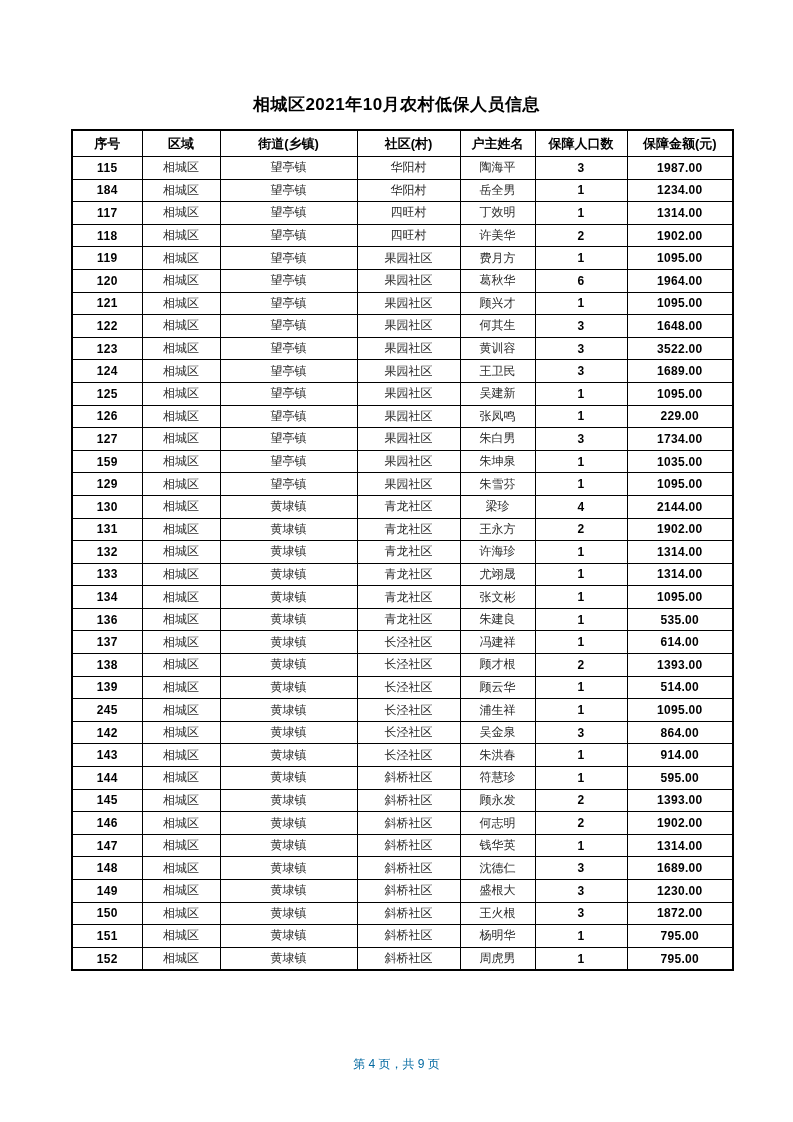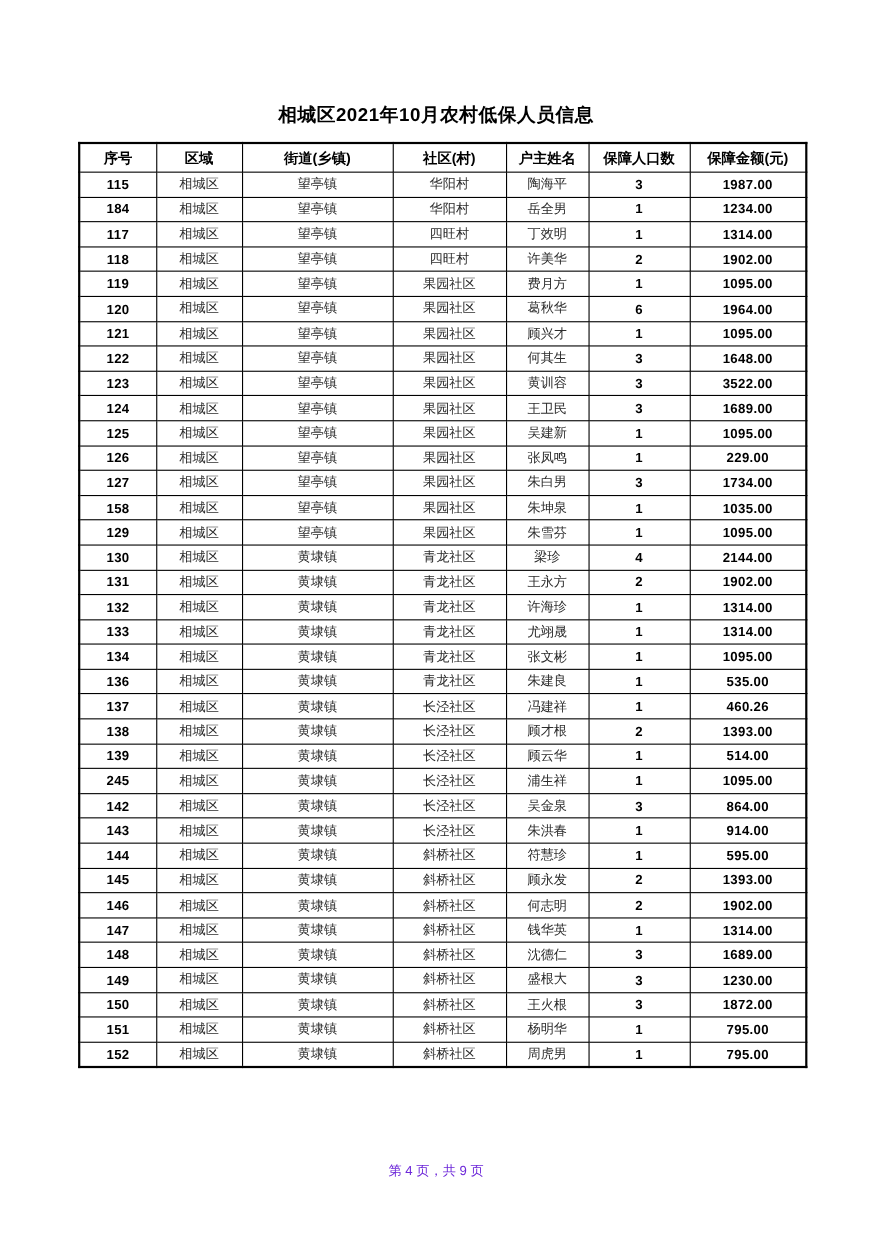"158" td.num { text: 158 -> 159 }
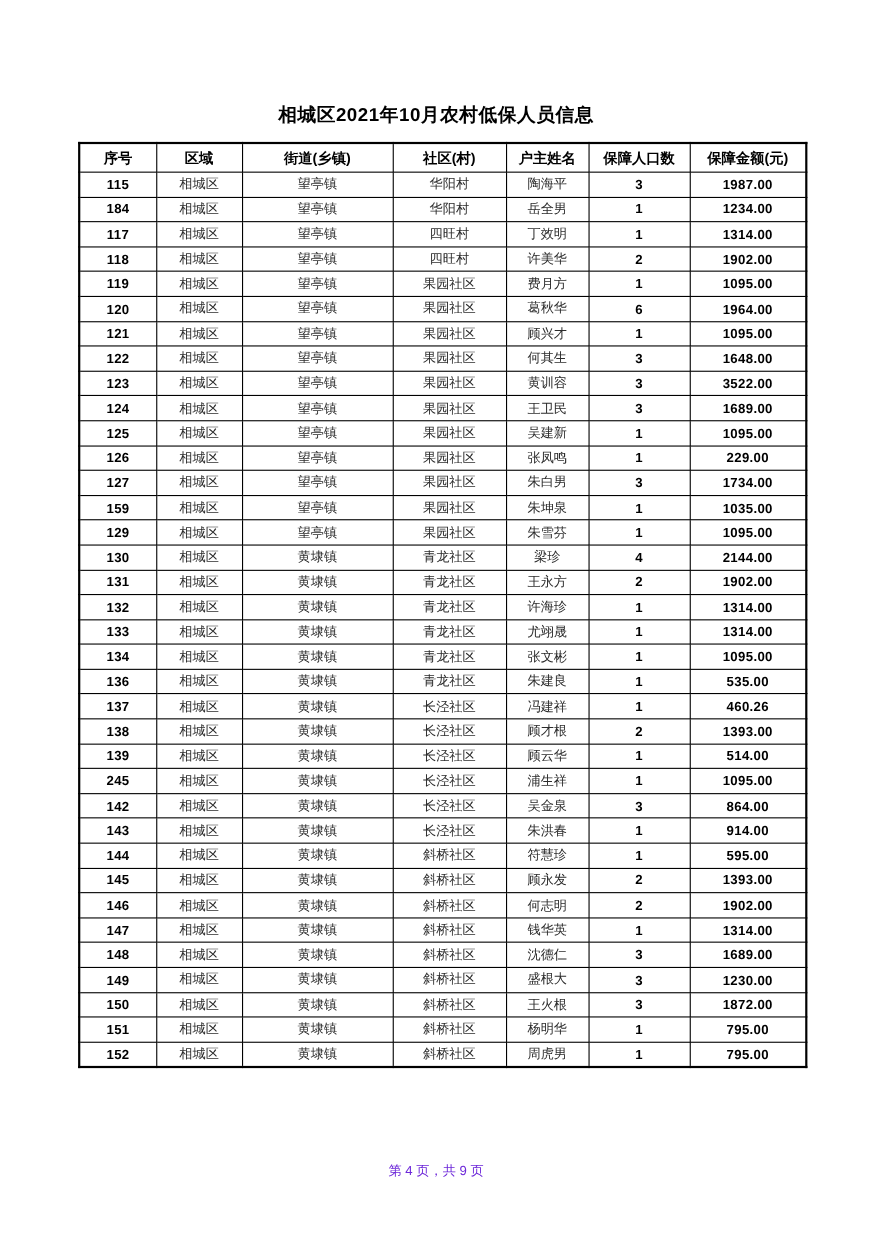"460.26" td.num { text: 460.26 -> 614.00 }
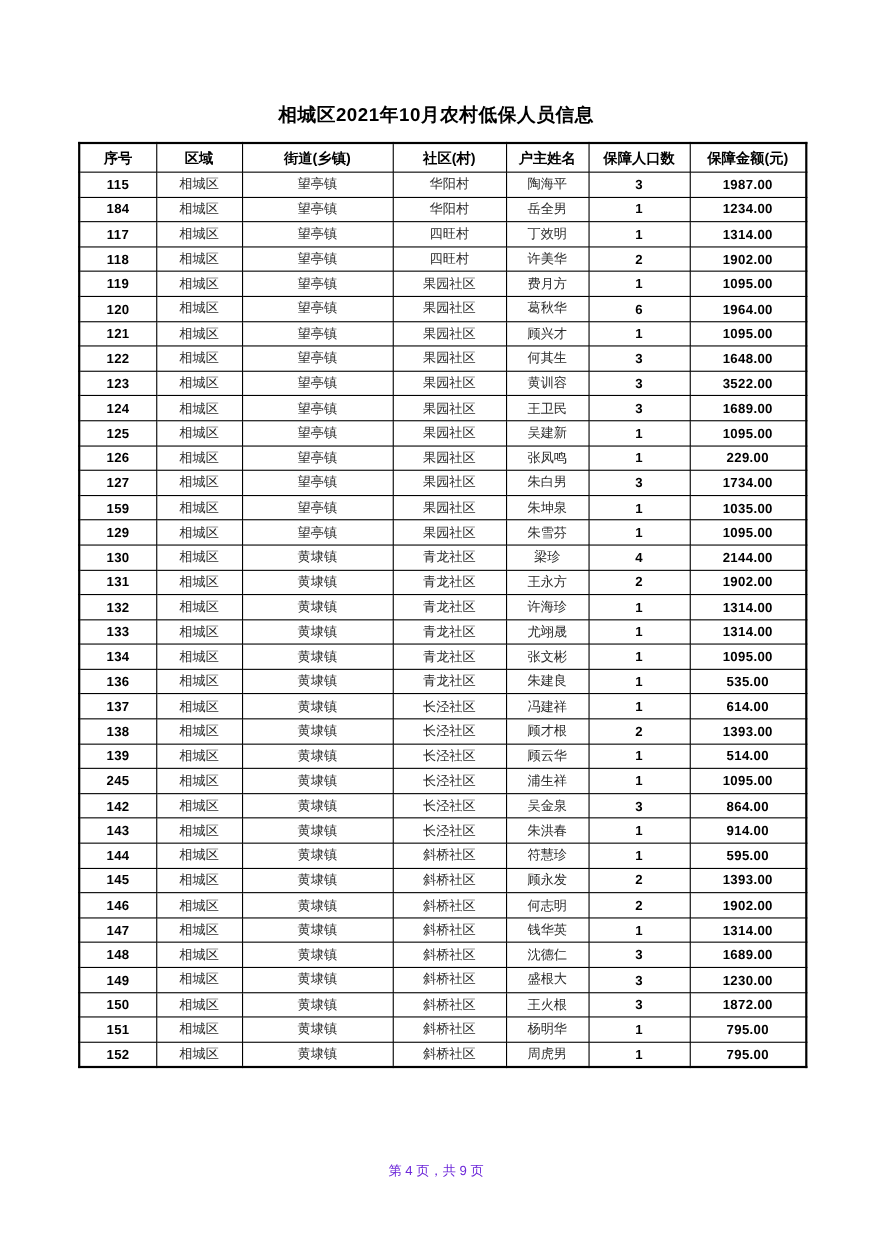"第 4 页，共 9 页" .footer { color: #6d28d9 -> #0369a1 }
